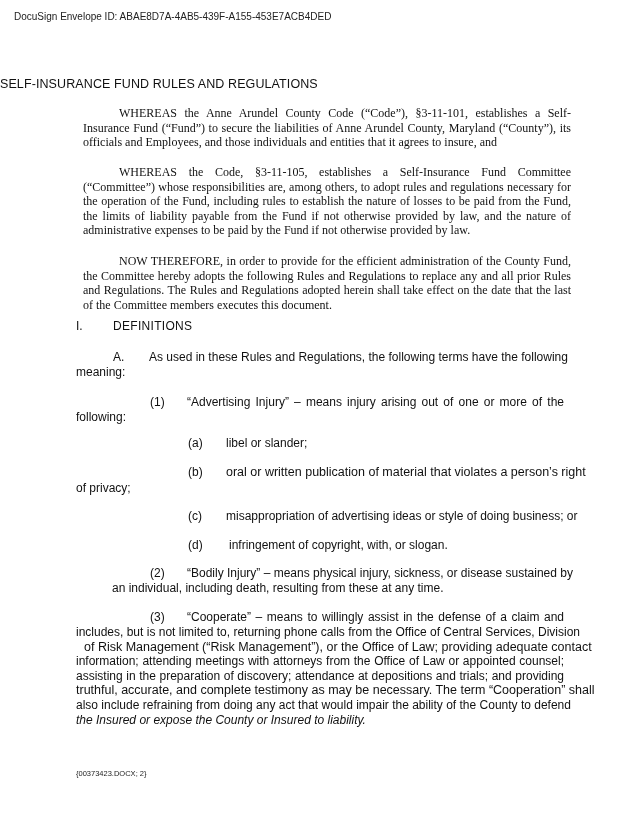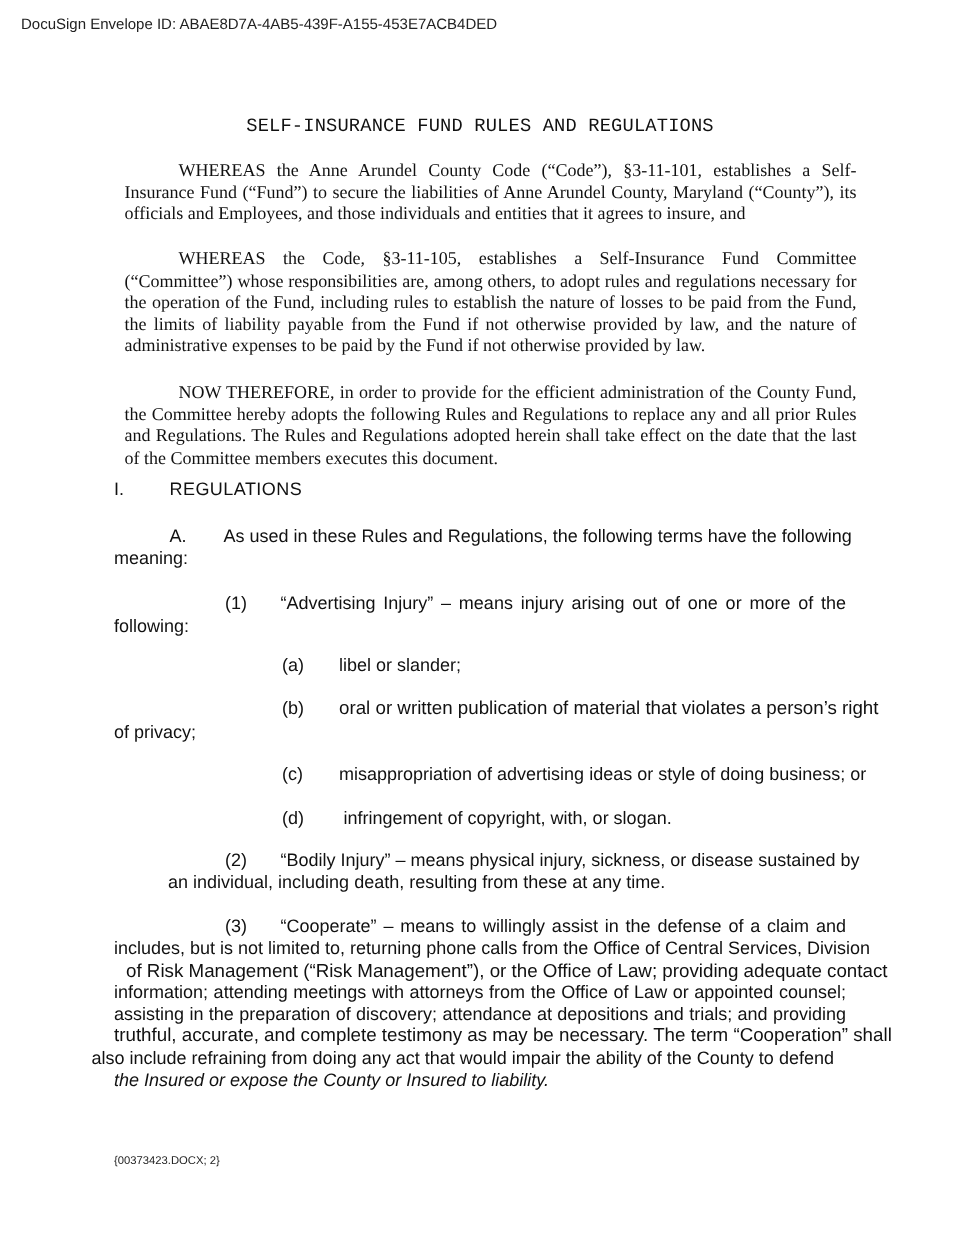"SELF-INSURANCE FUND RULES AND" .title { font-family: Liberation Mono, monospace -> Liberation Sans, sans-serif; text-align: center -> none }
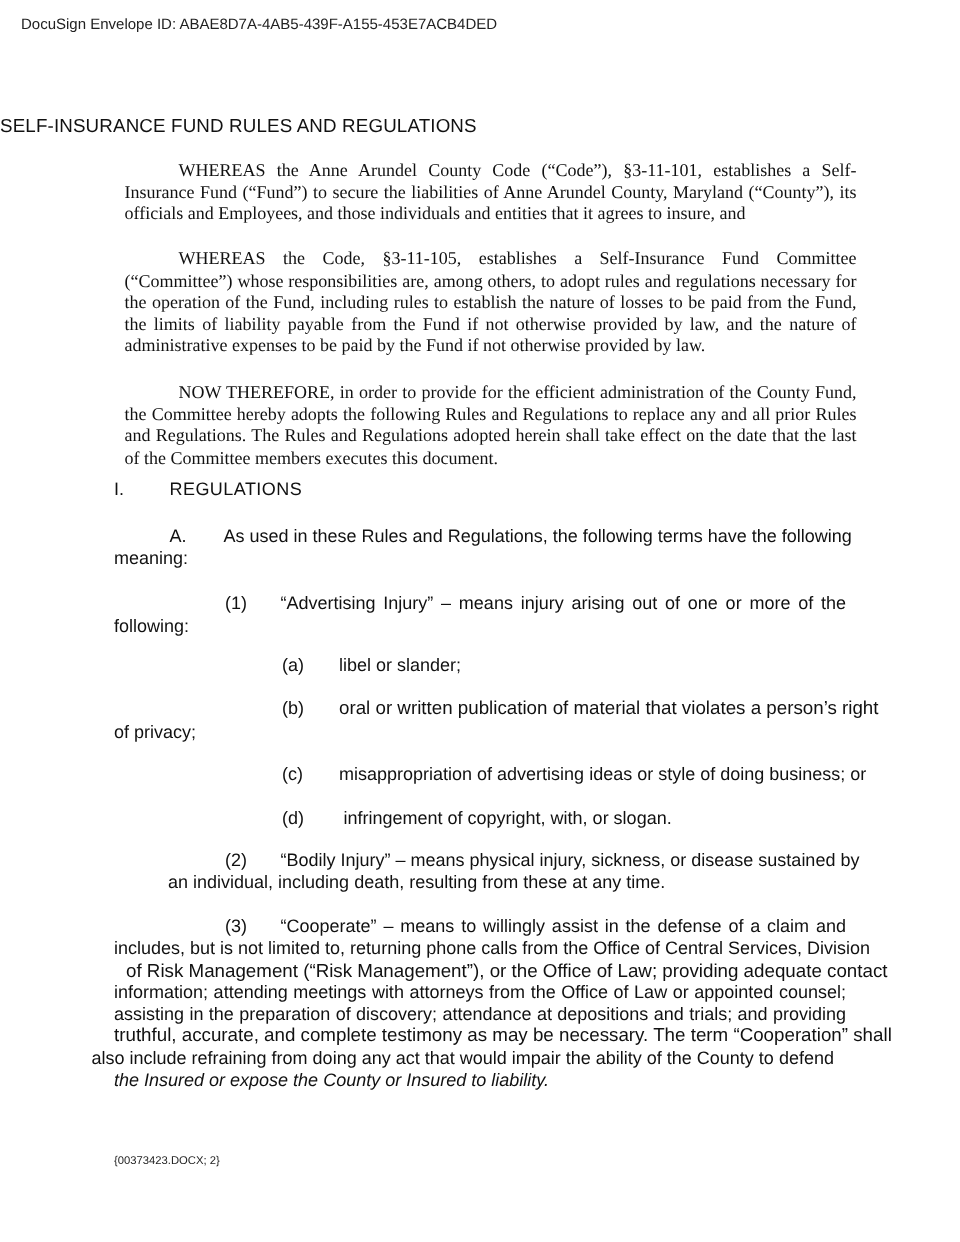"REGULATIONS" div.line { text: REGULATIONS -> DEFINITIONS }
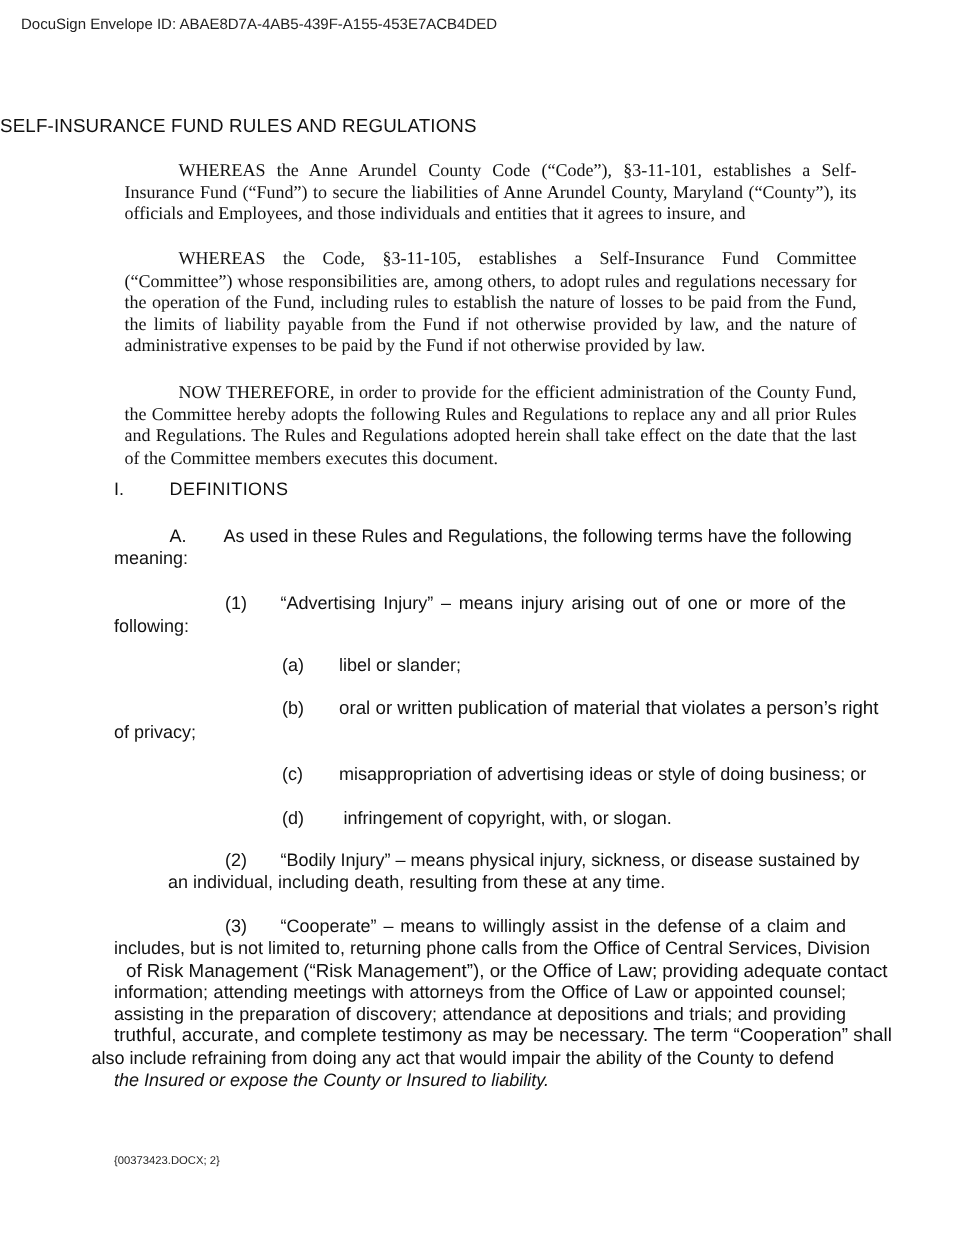"also include refraining from doing" div.line { left: 61px -> 76px }
